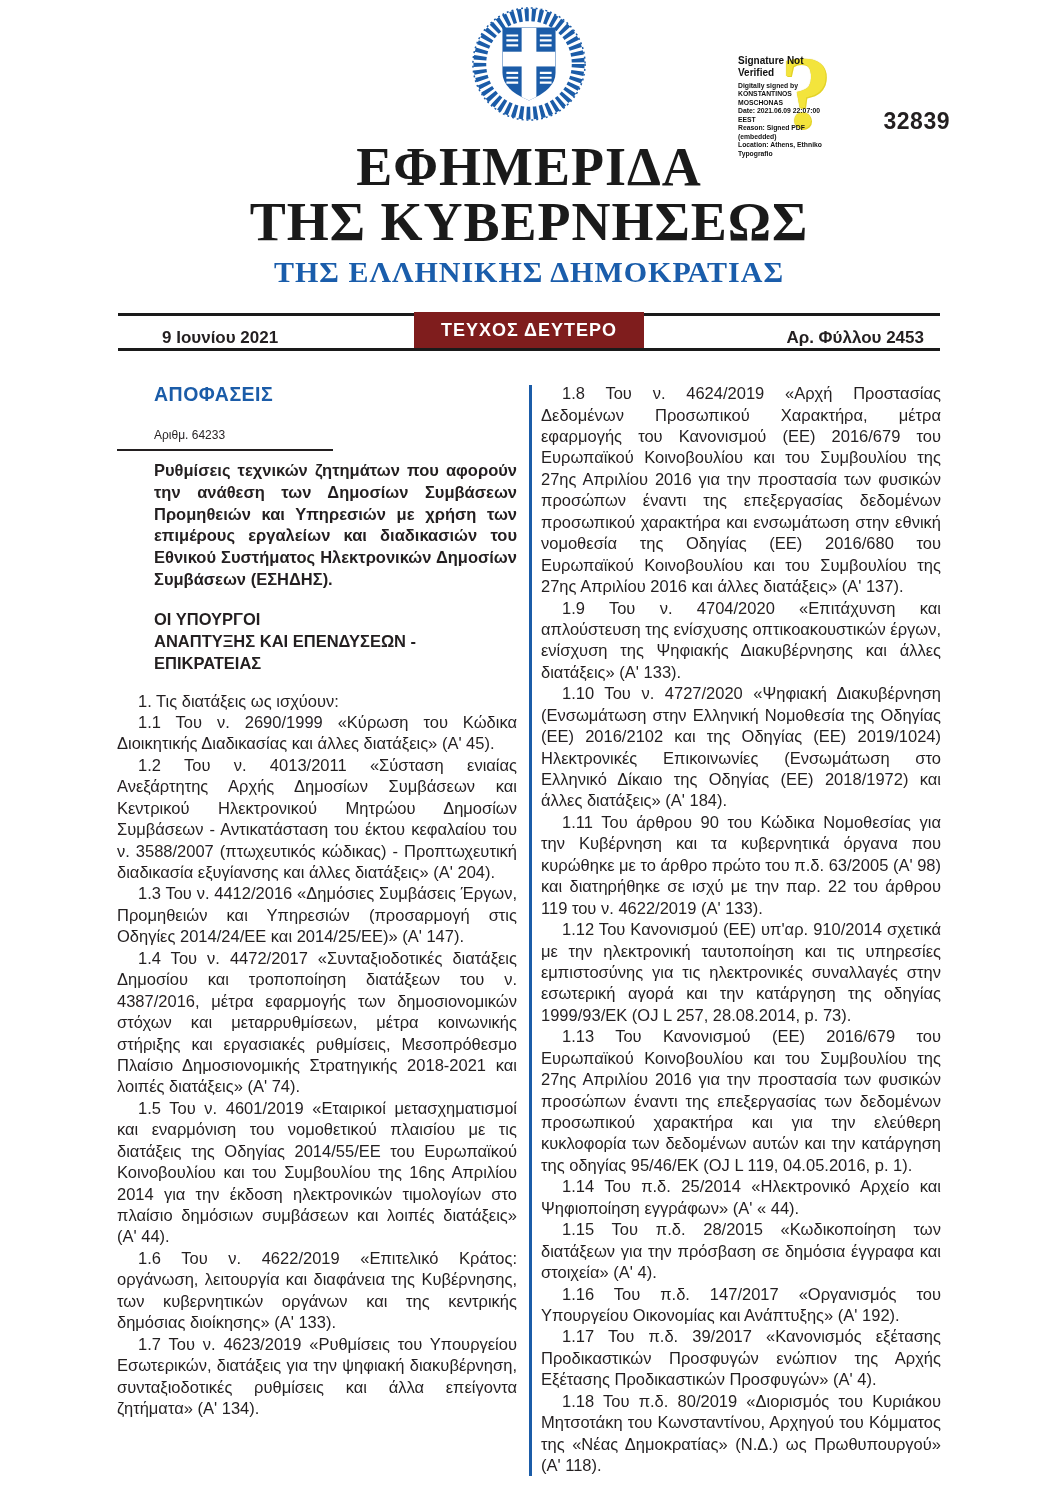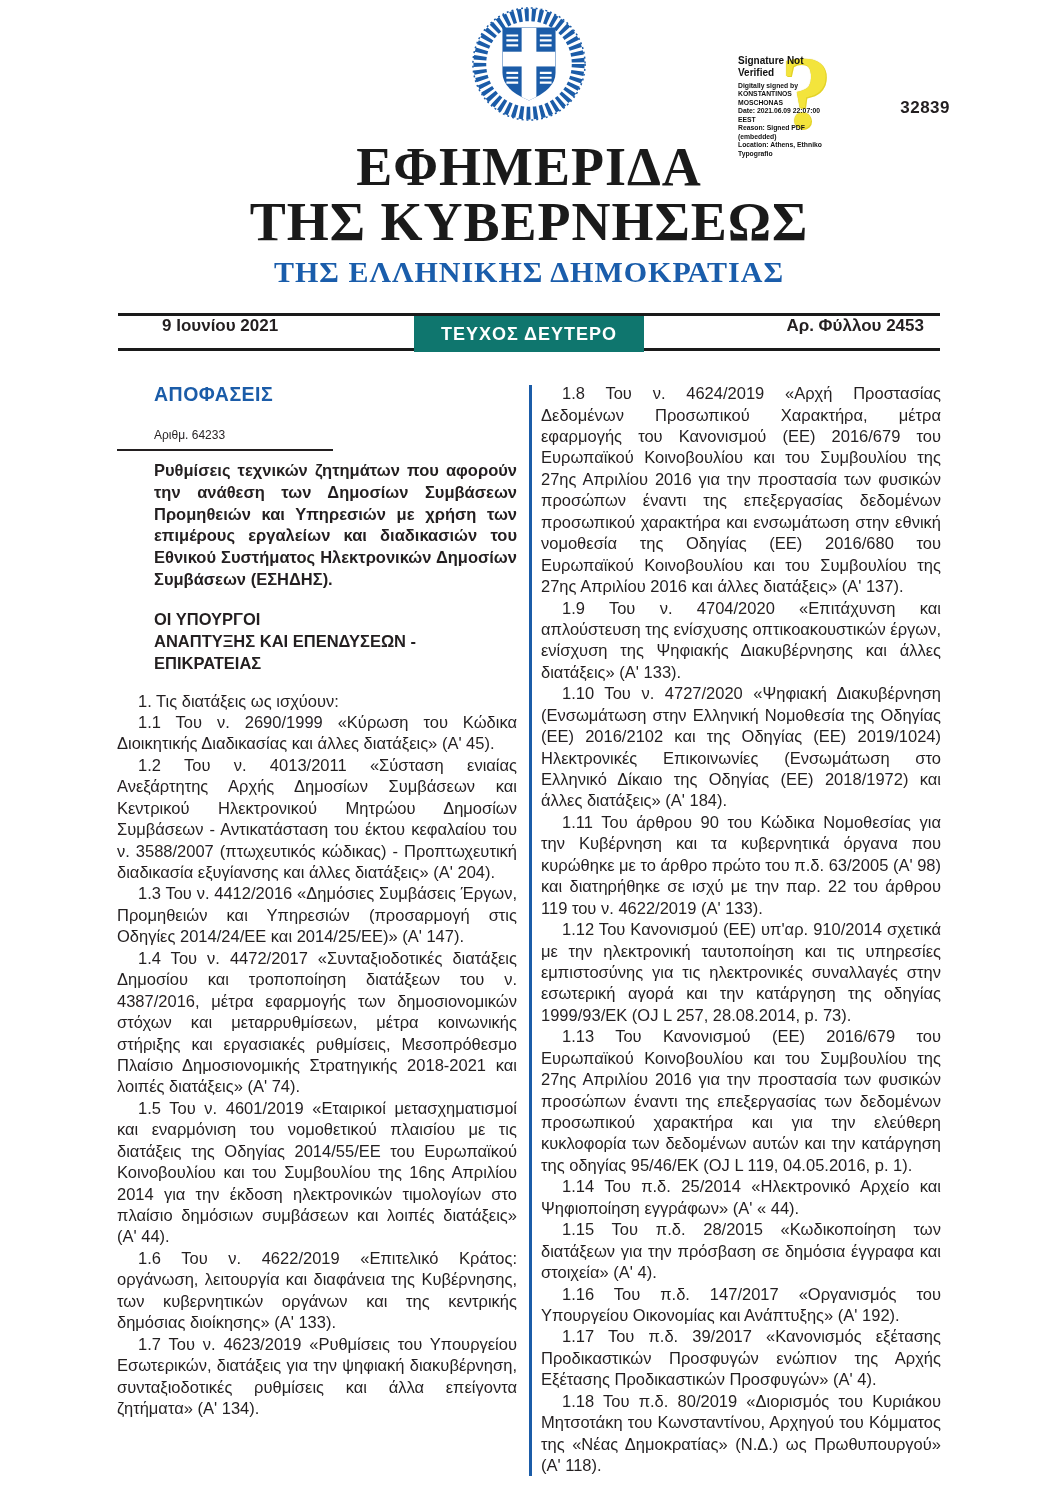"32839" .page-number { font-size: 17px -> 23px; top: 98px -> 108px }
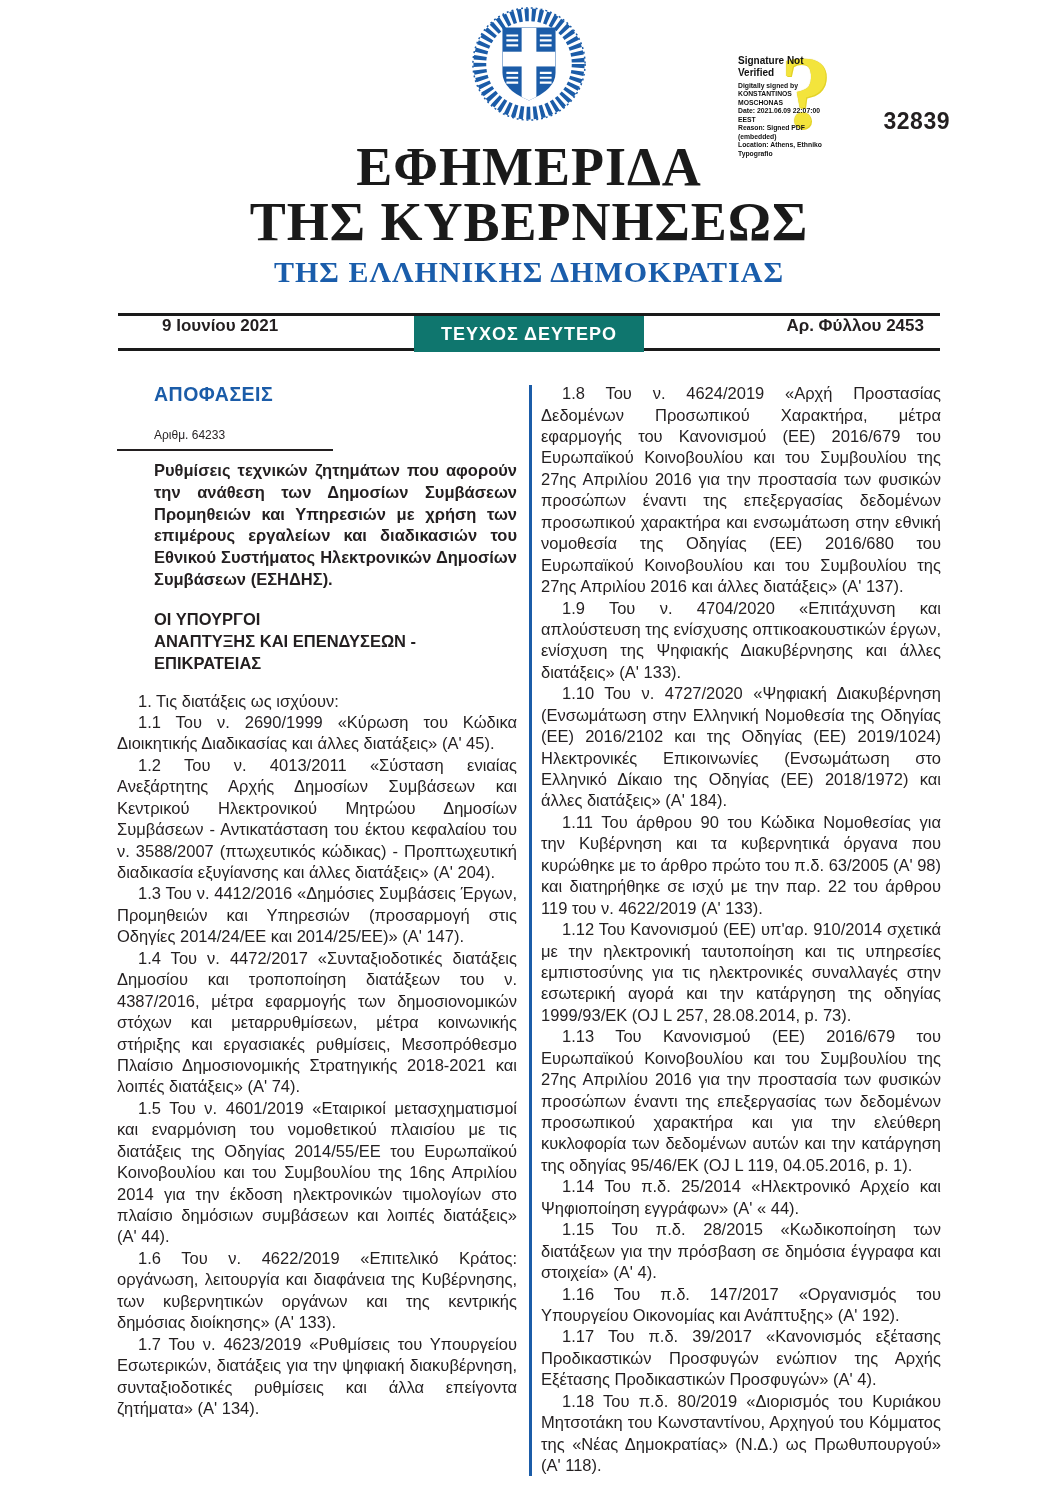"9 Ιουνίου 2021" .band { align-items: flex-start -> flex-end }
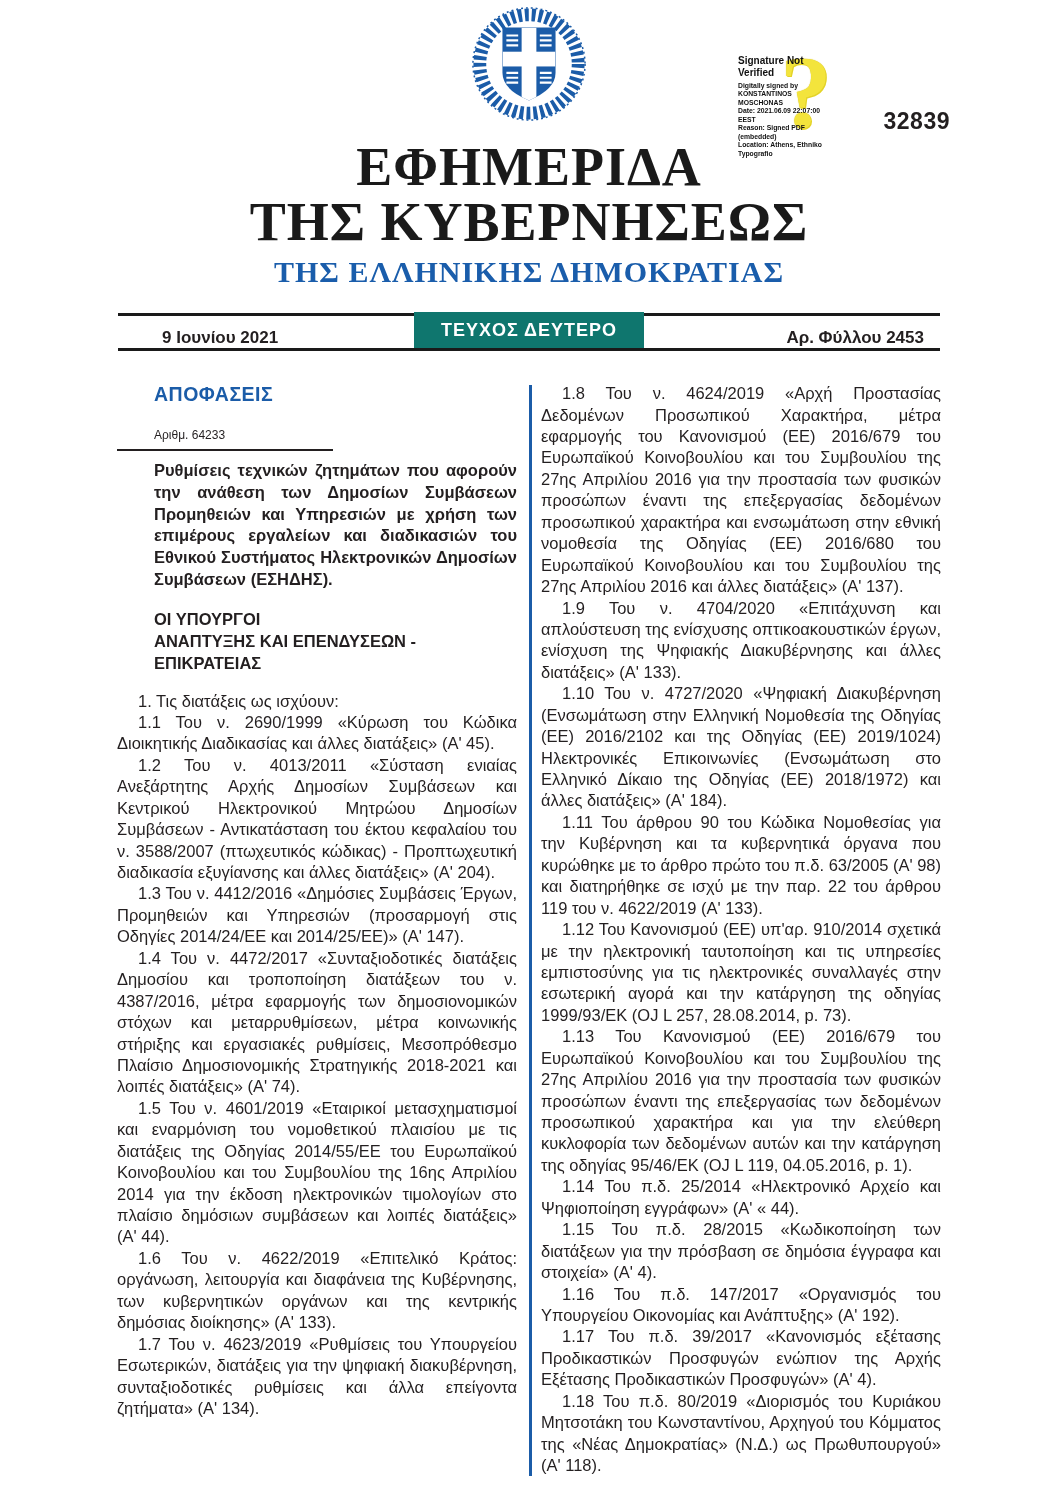"ΤΕΥΧΟΣ ΔΕΥΤΕΡΟ" .band-issue { background: #0f766e -> #7f1d1d }
